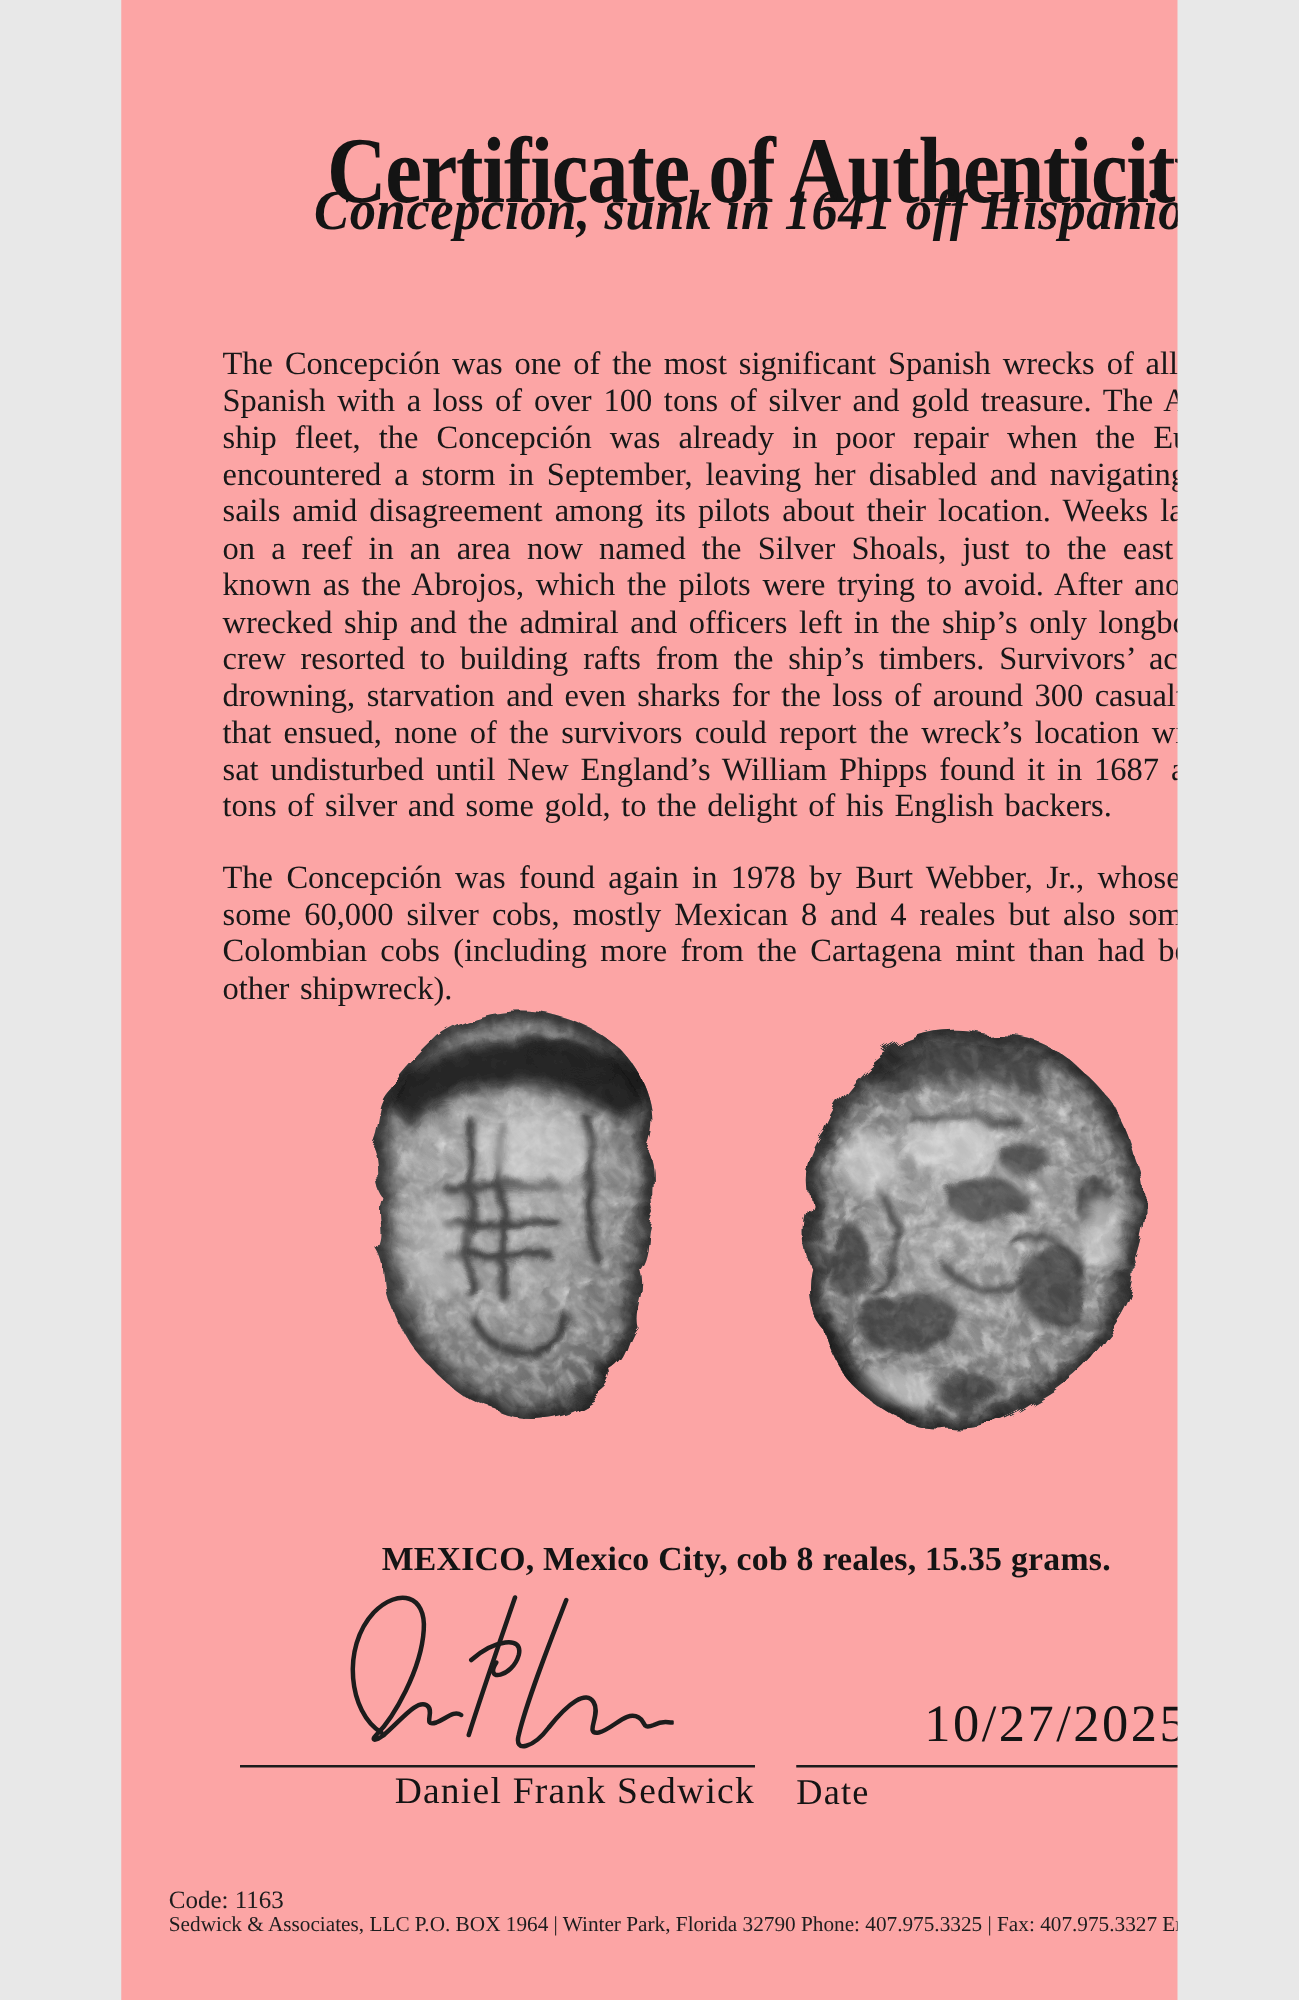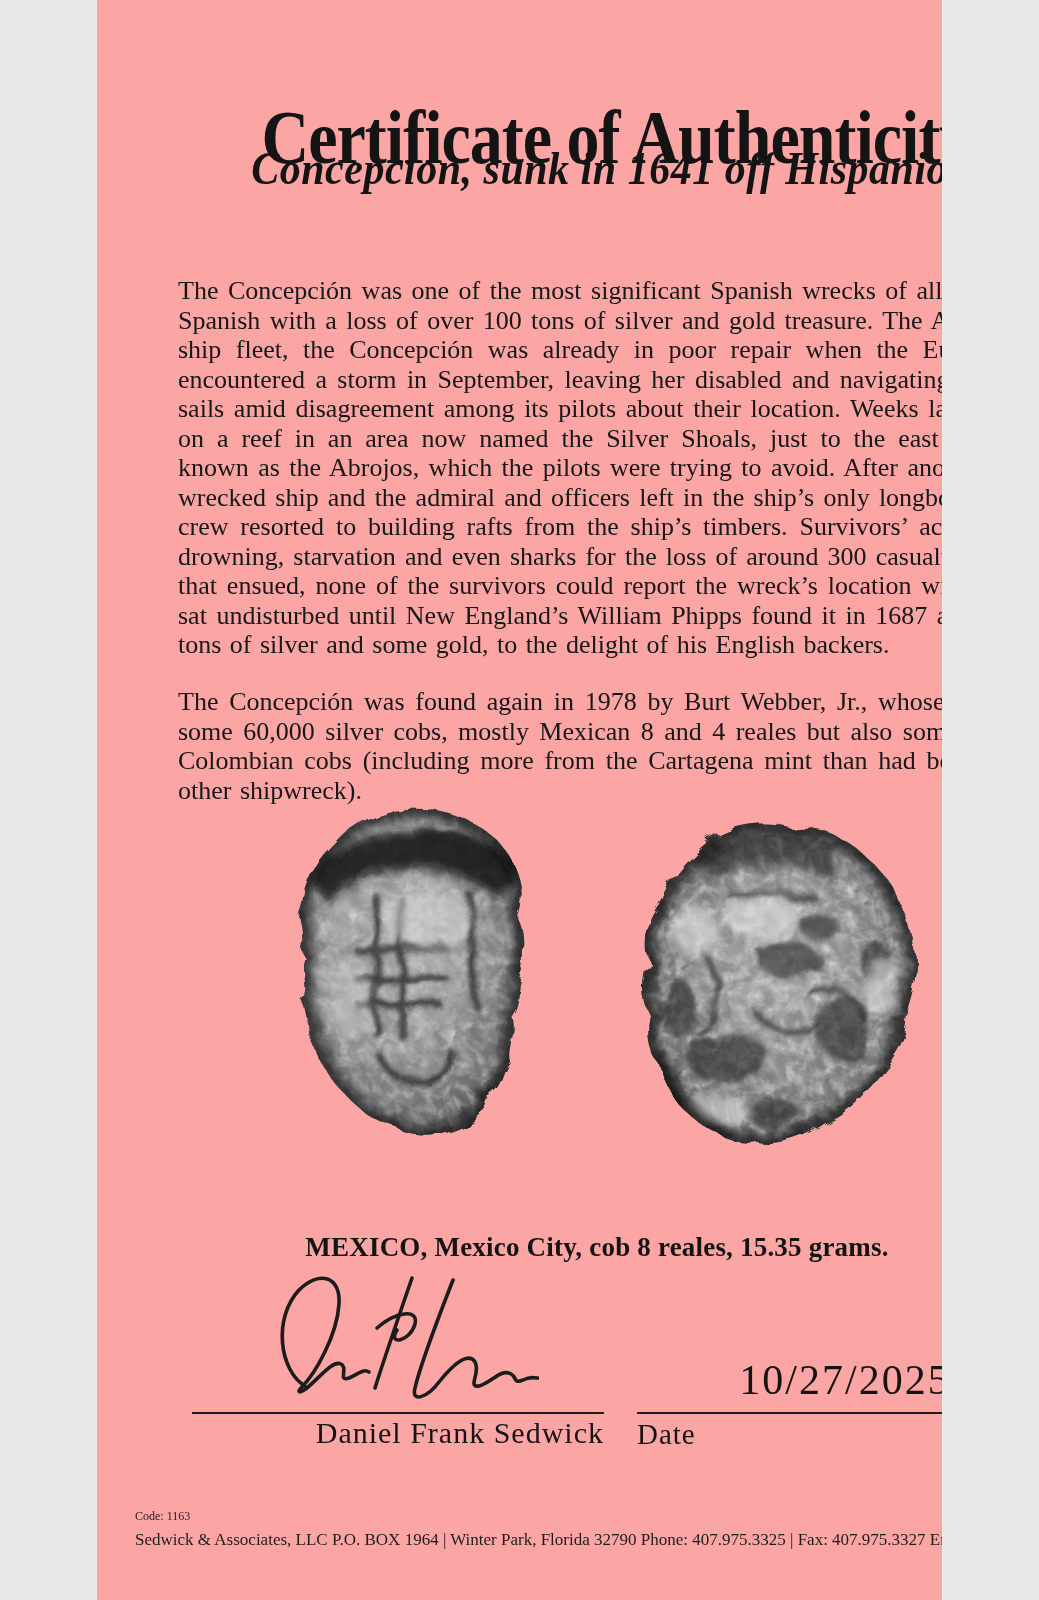"Code: 1163" .footer-code { font-size: 12px -> 20px }
